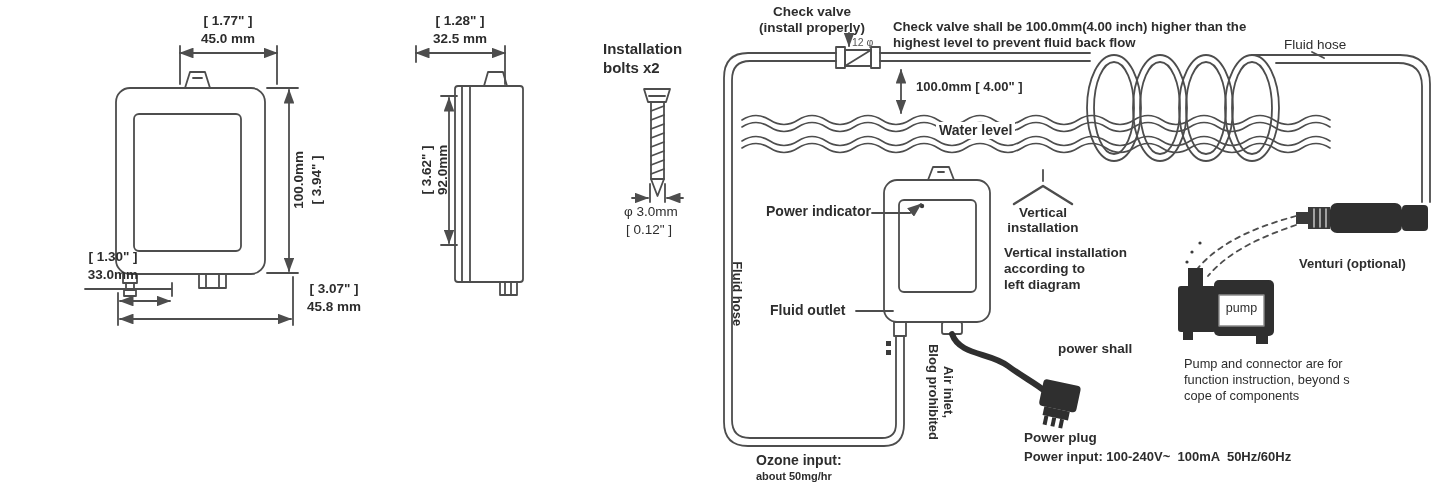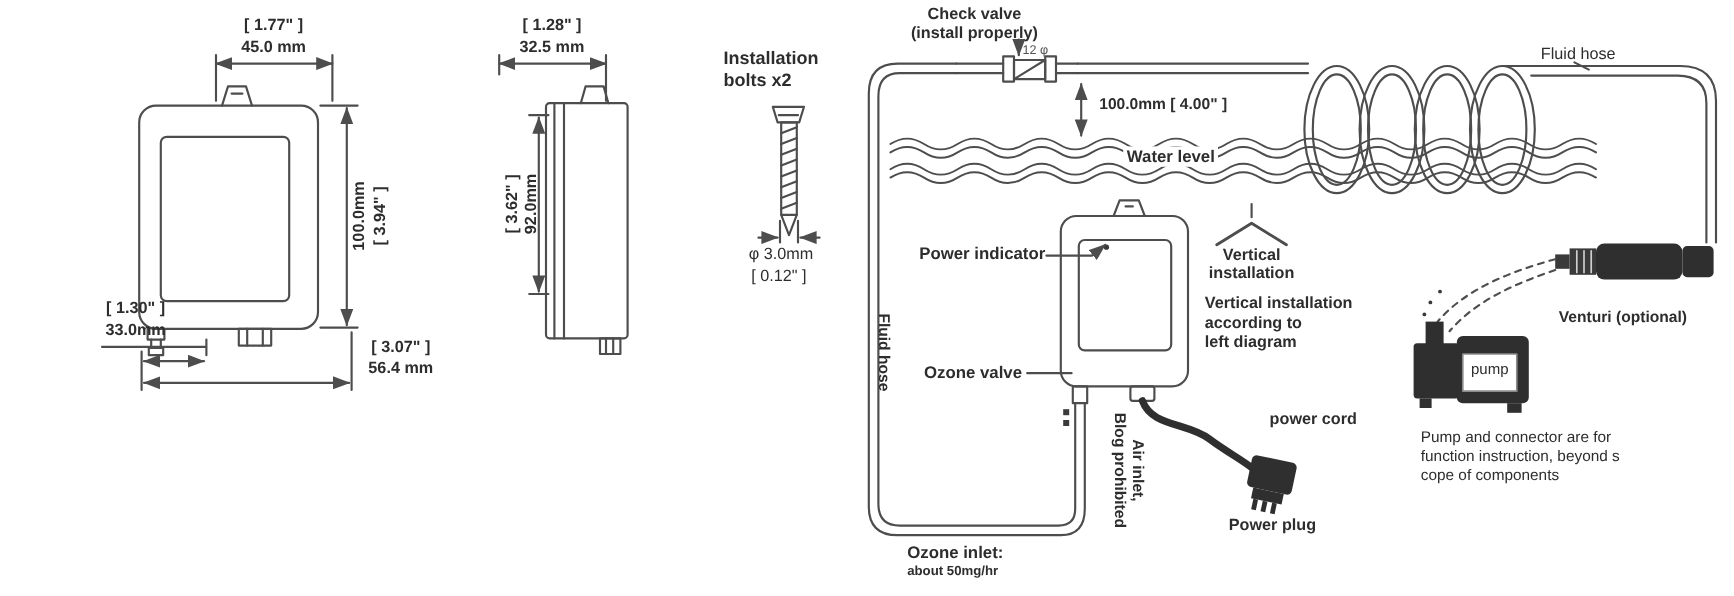"Check valve shall be 100.0mm(4.00" div.lbl { html: none -> <div>Check valve shall be 100.0mm(4.00 inch) higher than the</div> }
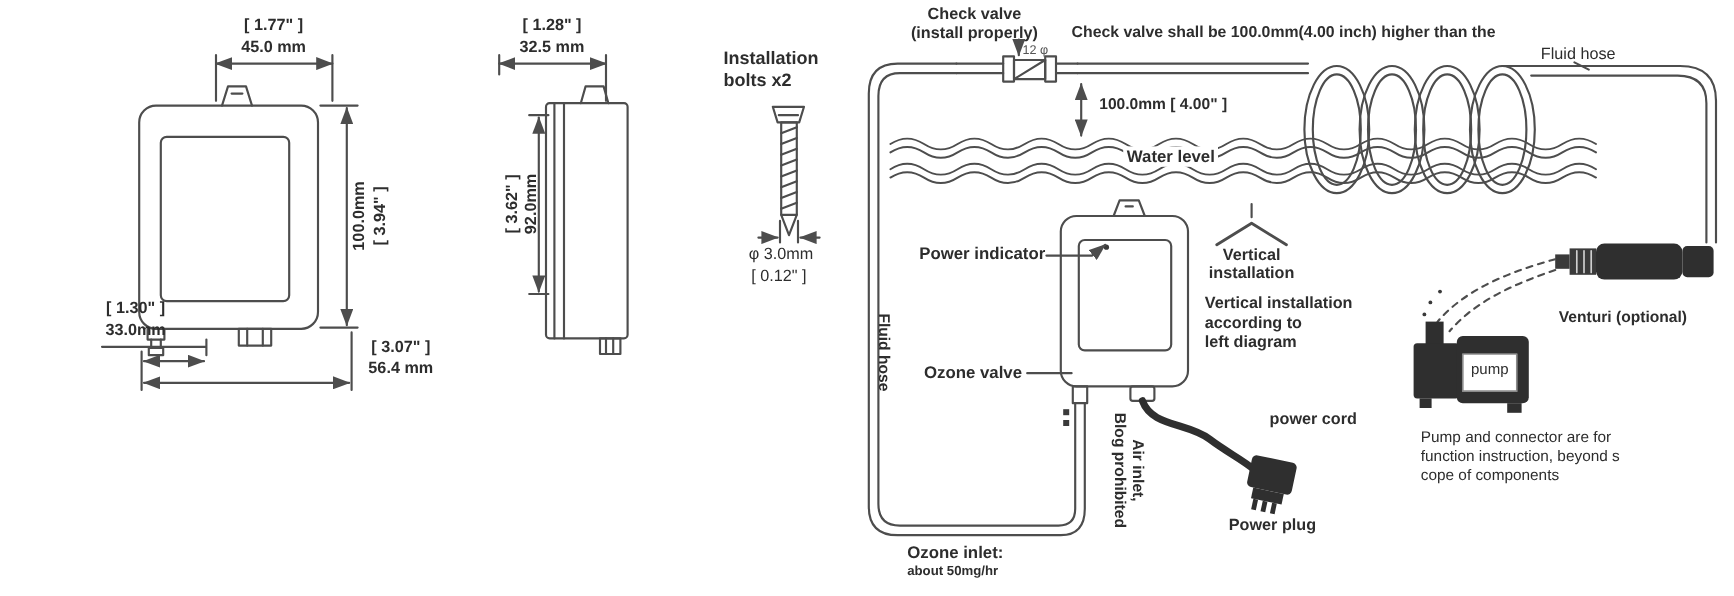"highest level to prevent fluid" div.lbl { html: none -> <div>highest level to prevent fluid back flow</div> }
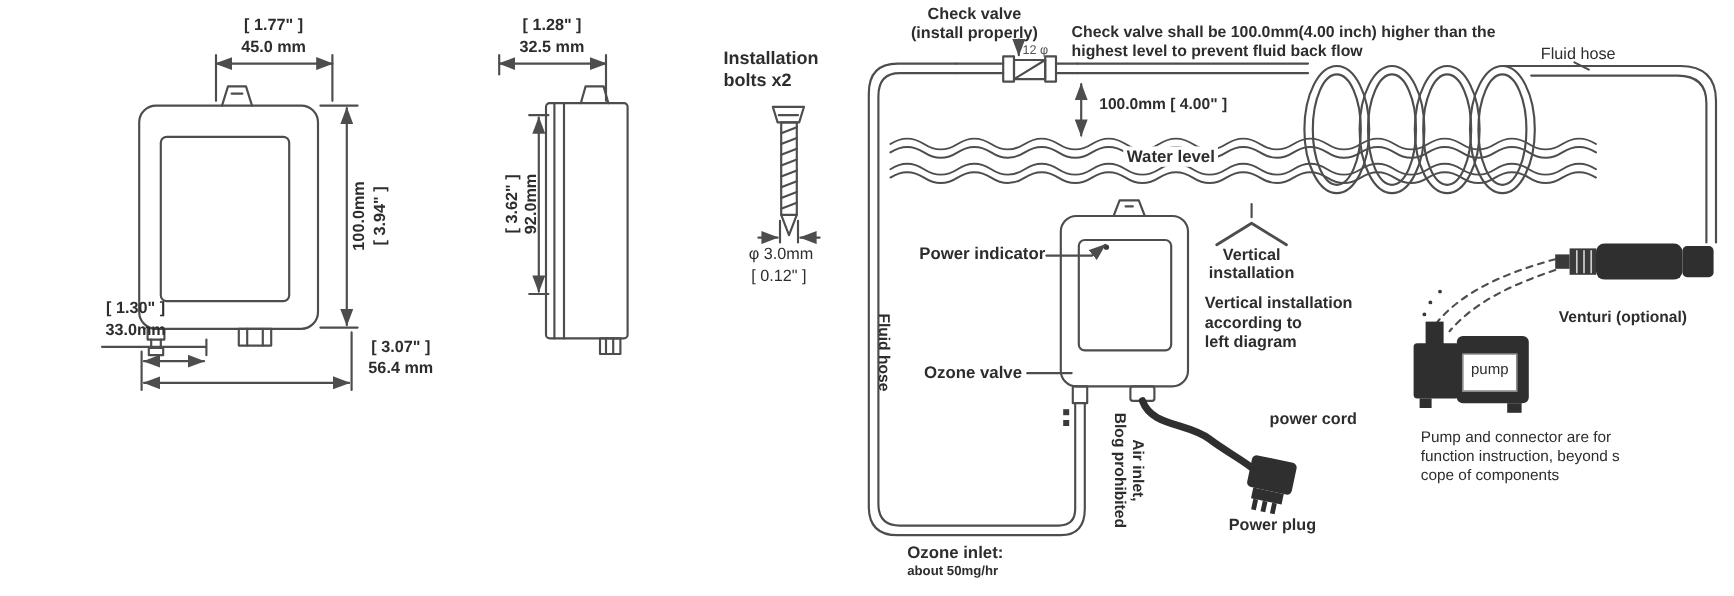"56.4 mm" div.lbl { text: 56.4 -> 45.8 }
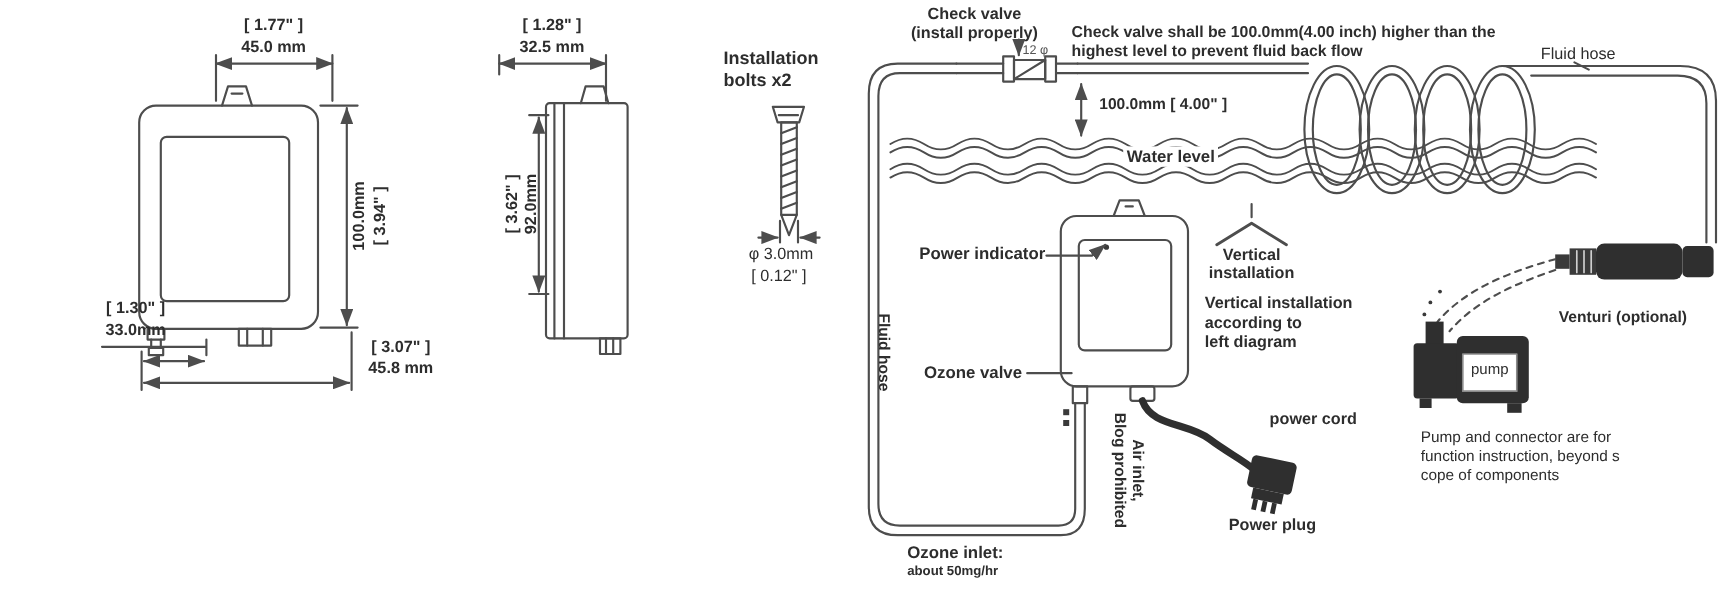"Ozone valve" div.lbl { text: Ozone valve -> Fluid outlet }
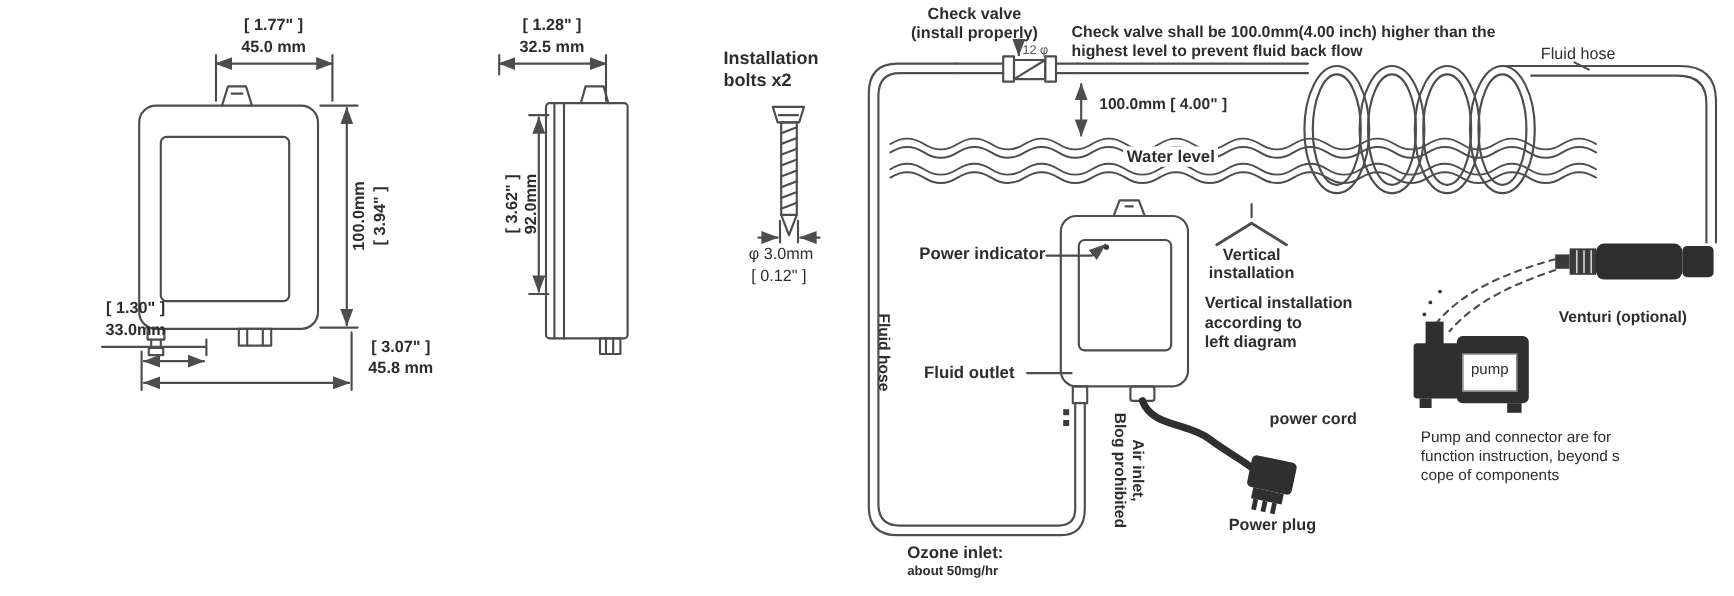"power cord" div.lbl { text: cord -> shall }
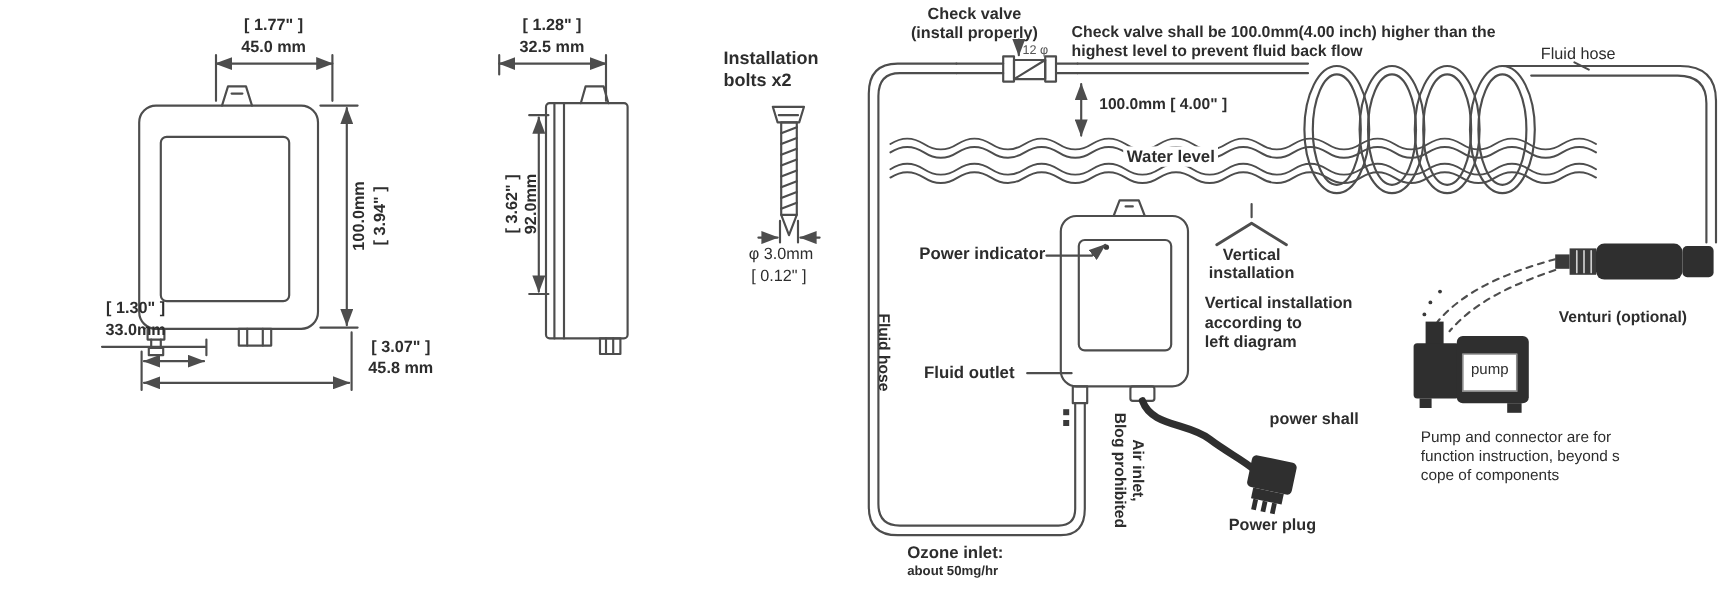"Ozone inlet:" div.lbl { text: inlet -> input }
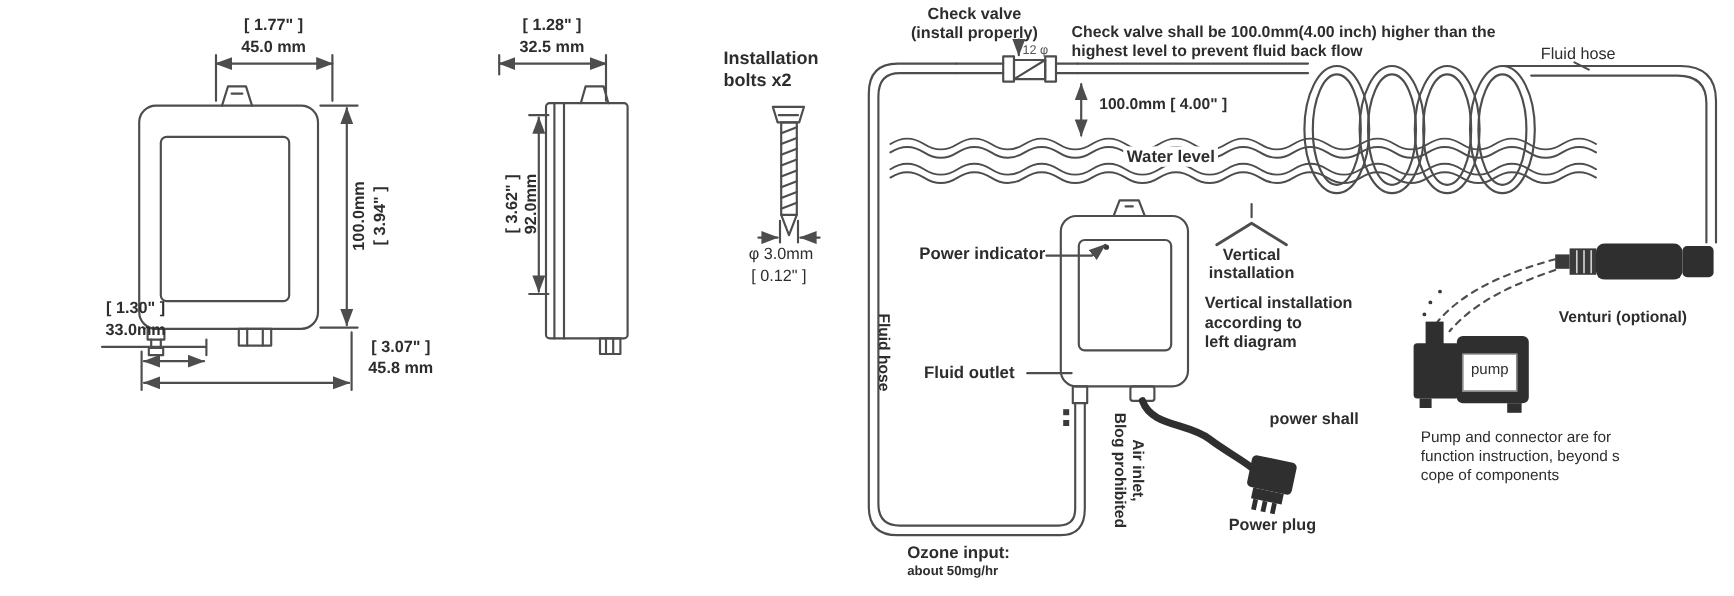"Power input: 100-240V~ 100mA 50Hz/60Hz" div.lbl { html: none -> <div>Power input: 100-240V~ 100mA 50Hz/60Hz</div> }
